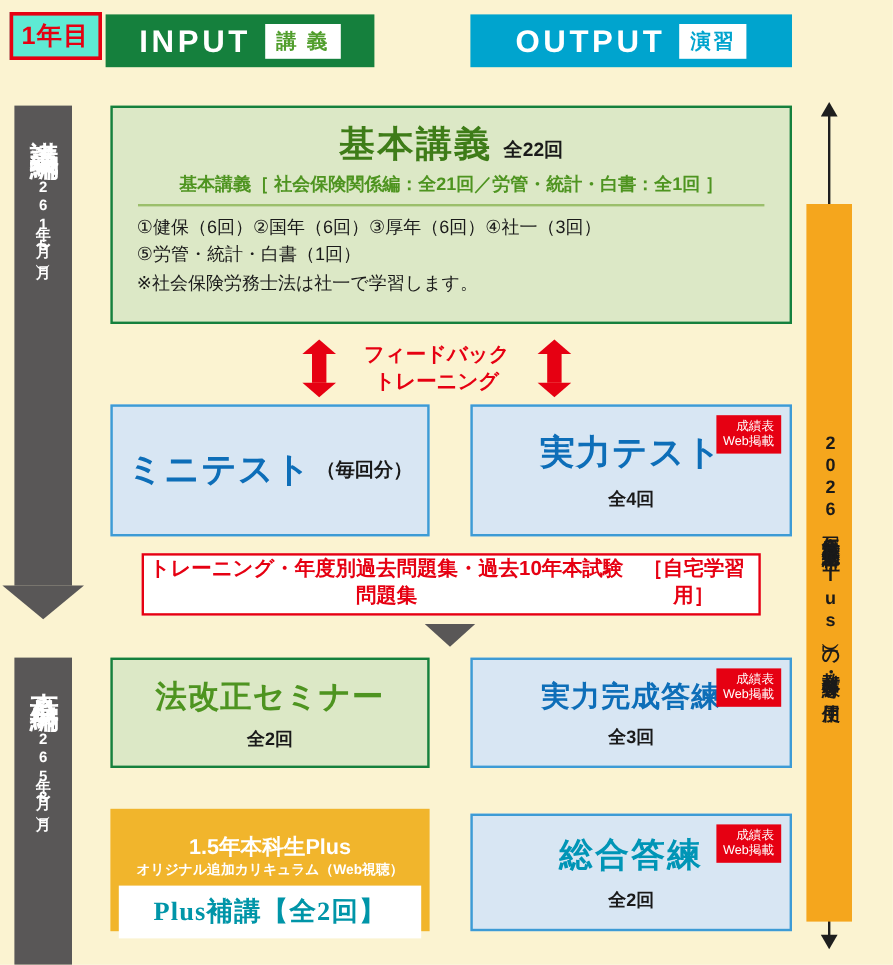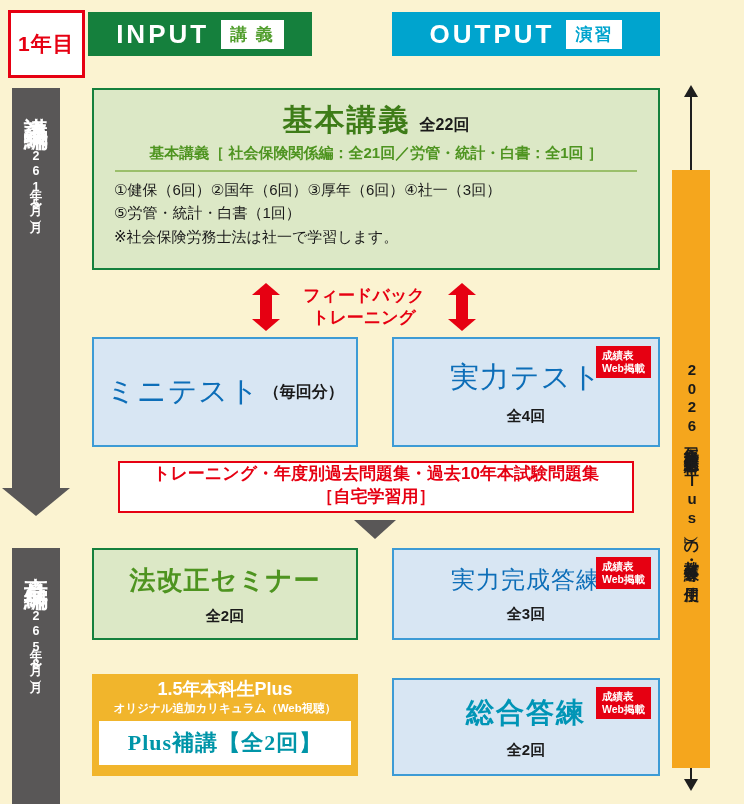"1年目" .year-label { background: #ffffff -> #5eead4; padding: 17px 7px -> 3px 7px }
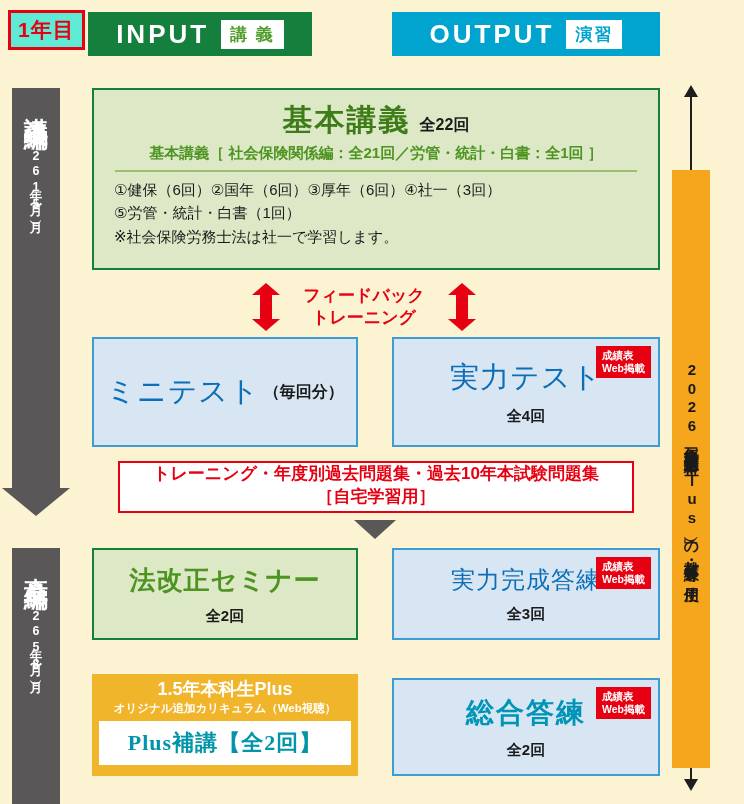"成績表" .score-badge { font-weight: bold -> normal; text-align: left -> right }
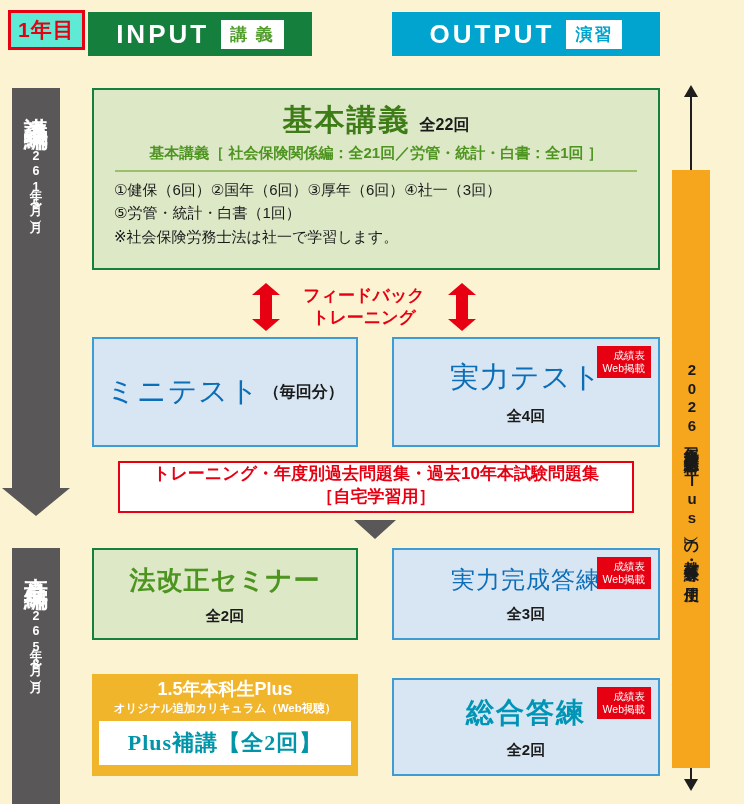"ミニテスト" .blue-title { font-weight: normal -> bold }
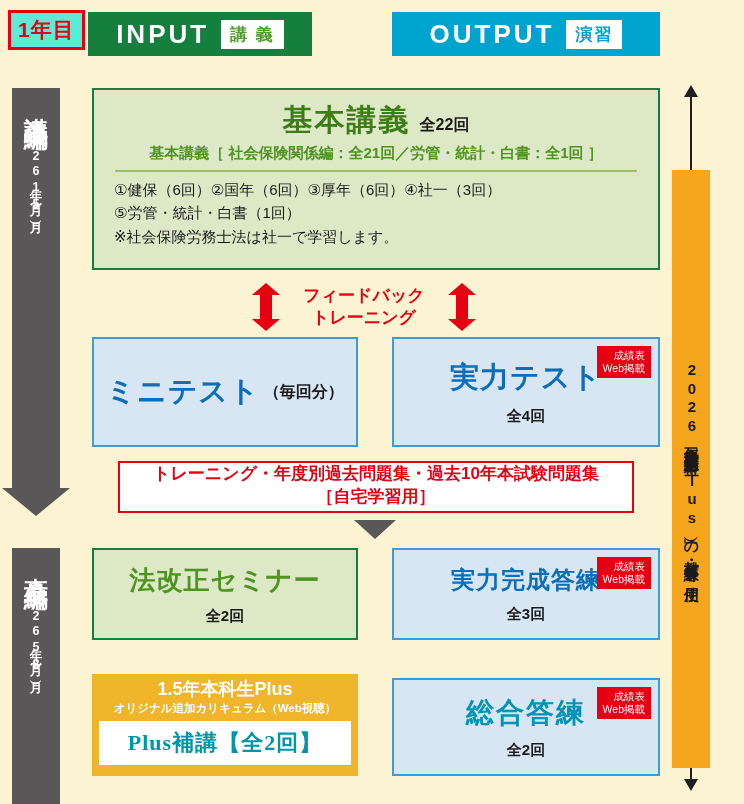"トレーニング・年度別過去問題集・過去10年本試験問題集" .homework-box { flex-direction: column -> row; justify-content: flex-start -> flex-end }
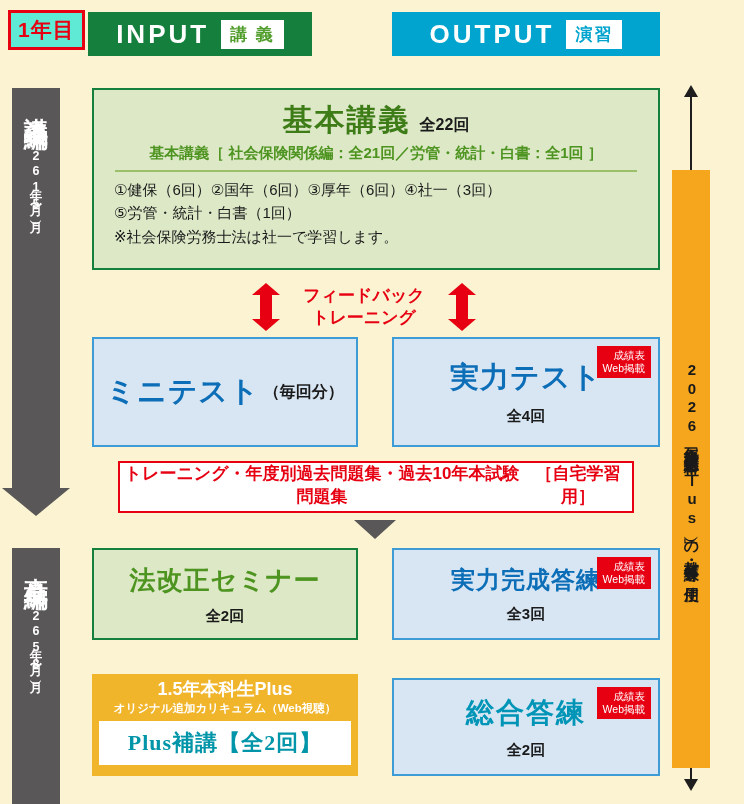"1.5年本科生Plus" .plus-box { padding-top: 5px -> 22px }
